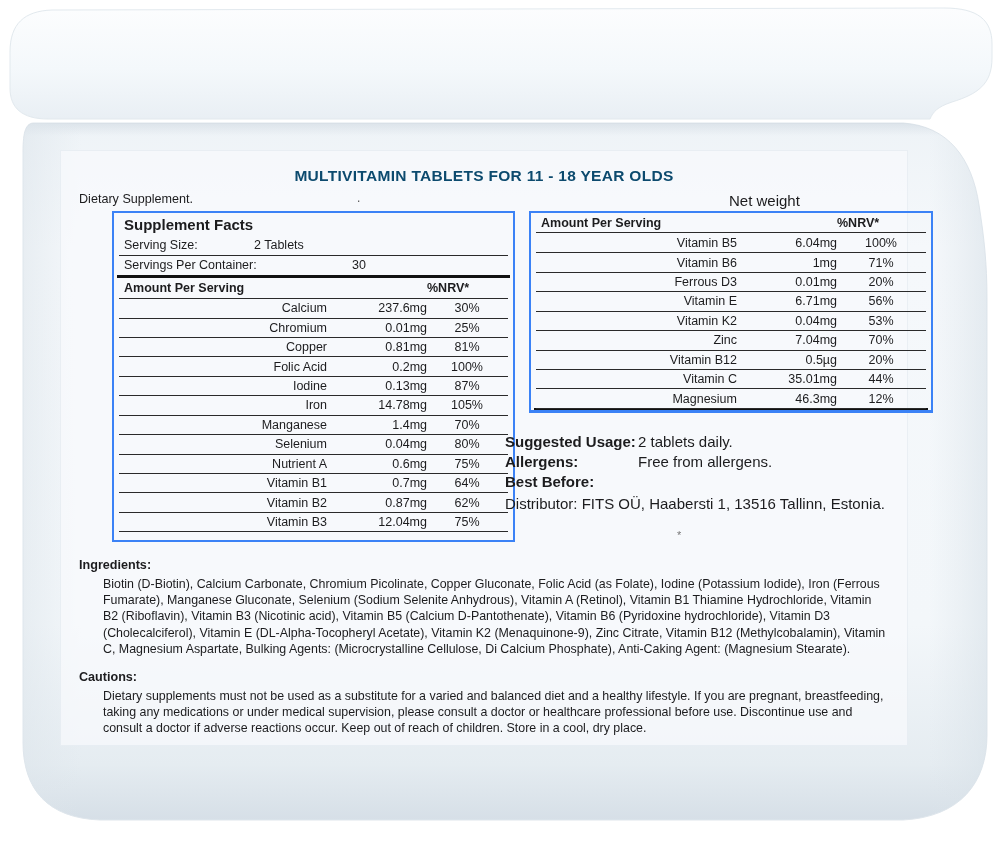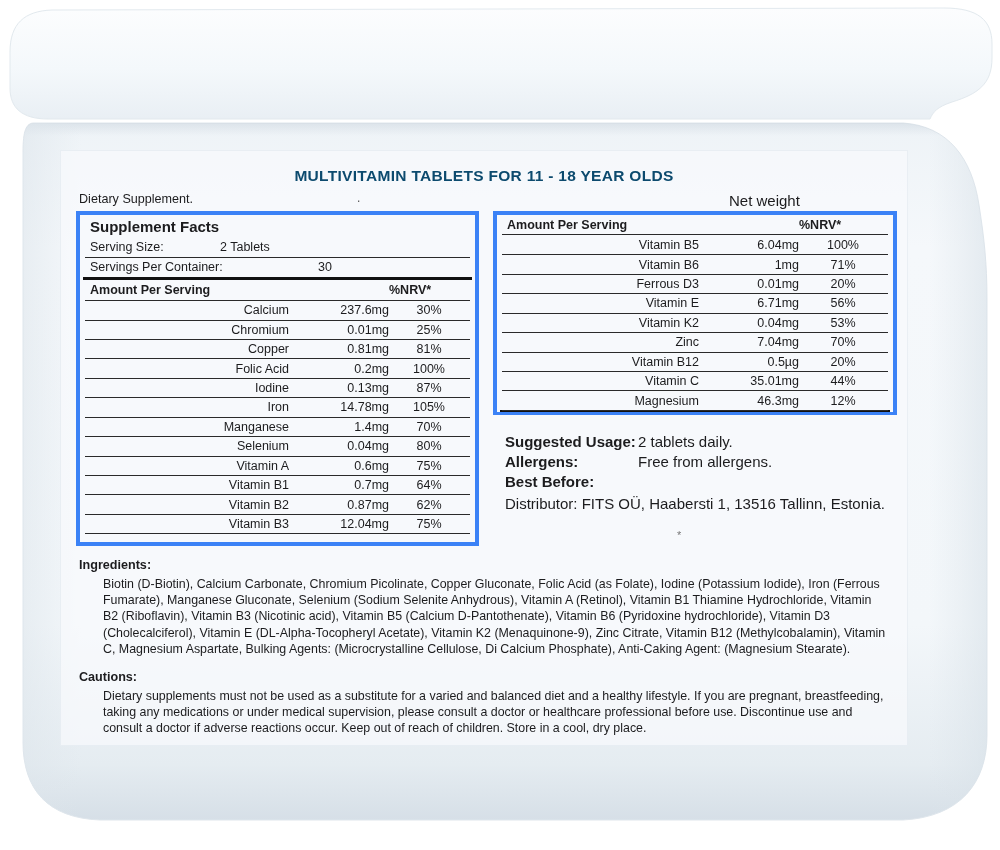"Supplement Facts" .sf-table { border: 4px solid #3b82f6 -> 2px solid #3b82f6; margin-left: none -> 36px }
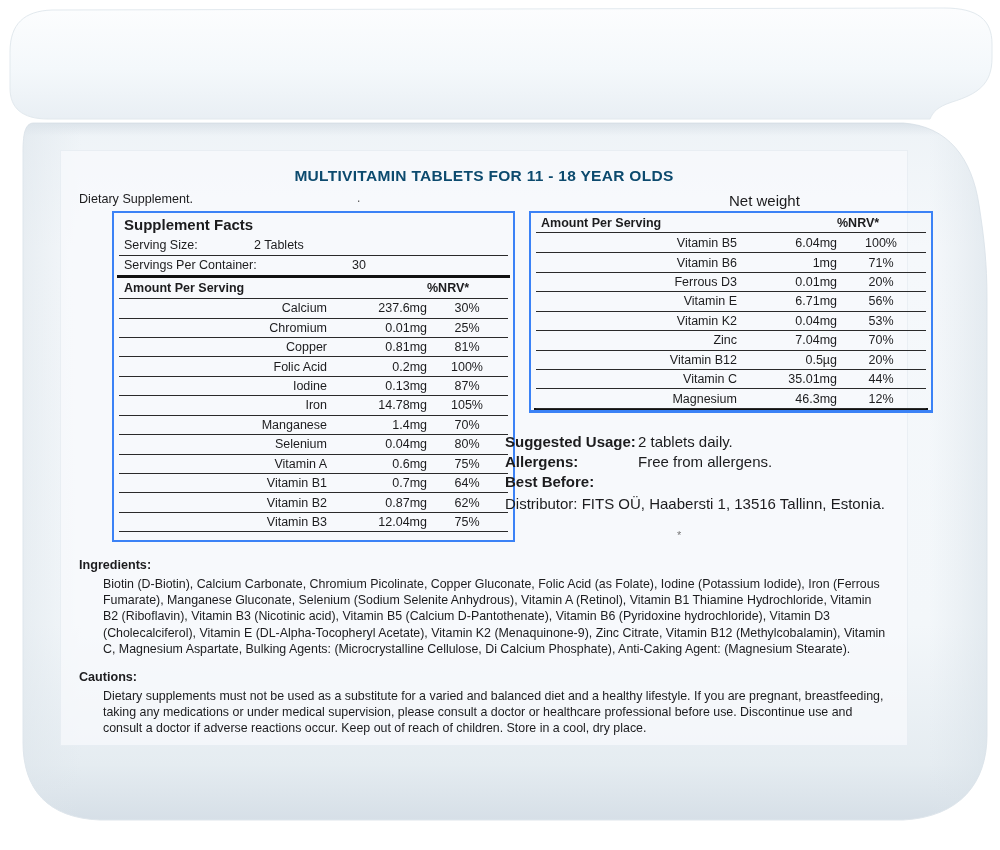"Vitamin A" span.tname { text: Vitamin -> Nutrient }
